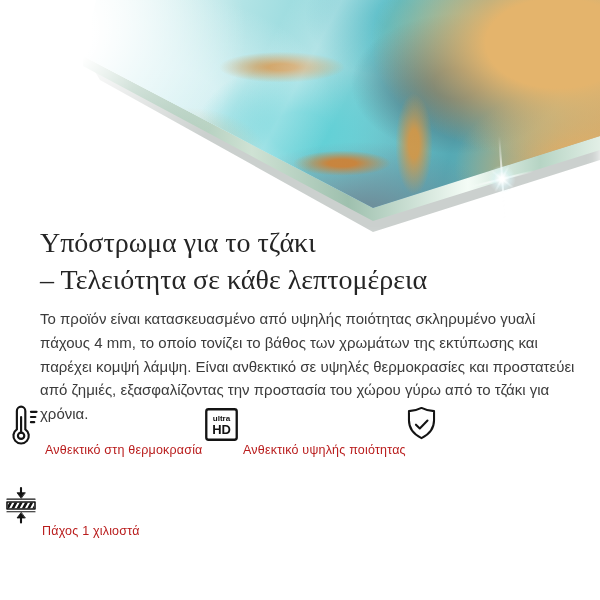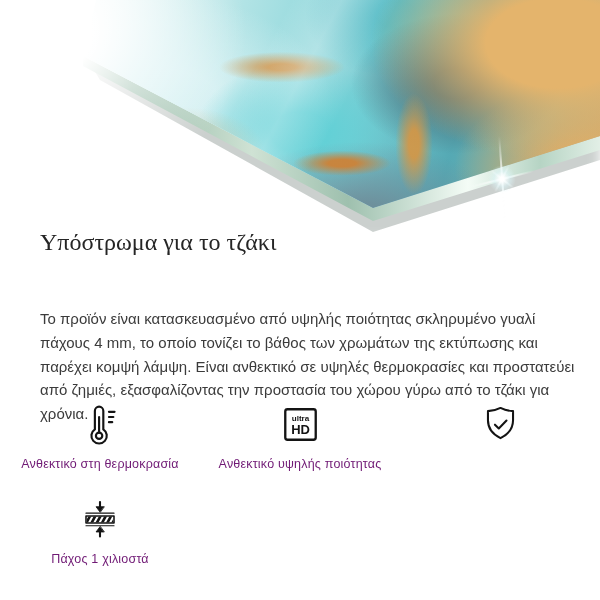"Υπόστρωμα για το τζάκι" .title { font-size: 24px -> 28px }
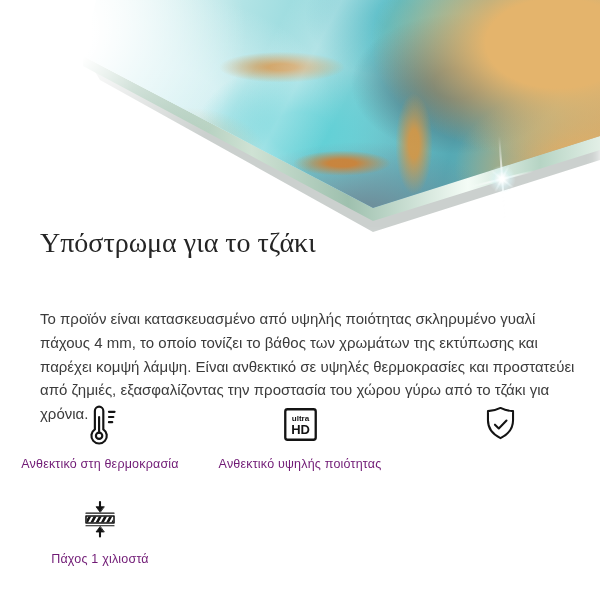"– Τελειότητα σε κάθε λεπτομέρεια" div { html: none -> <div>– Τελειότητα σε κάθε λεπτομέρεια</div> }
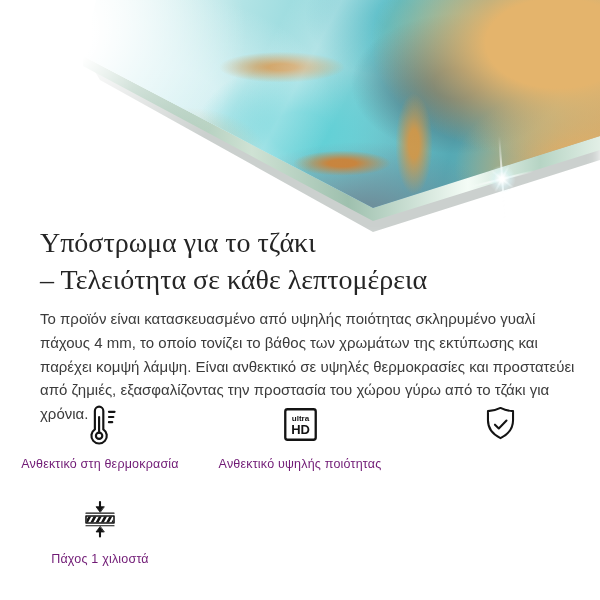"ultra" .feature { align-items: center -> flex-end; flex-direction: column -> row }
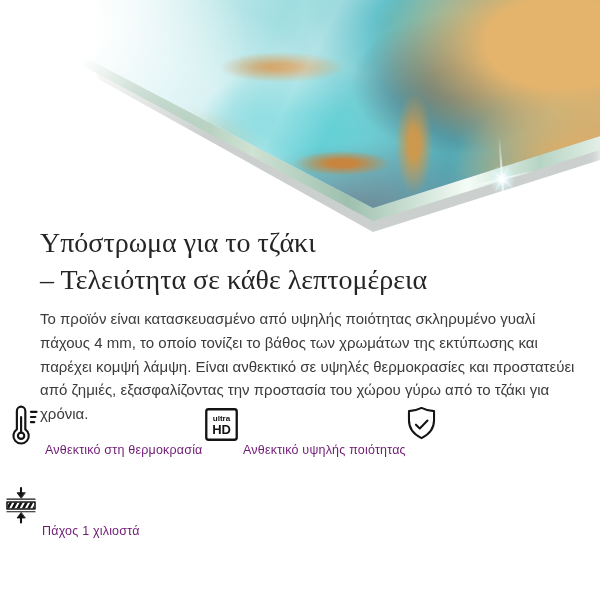"Ανθεκτικό στη θερμοκρασία" .caption { color: #701a75 -> #b91c1c }
